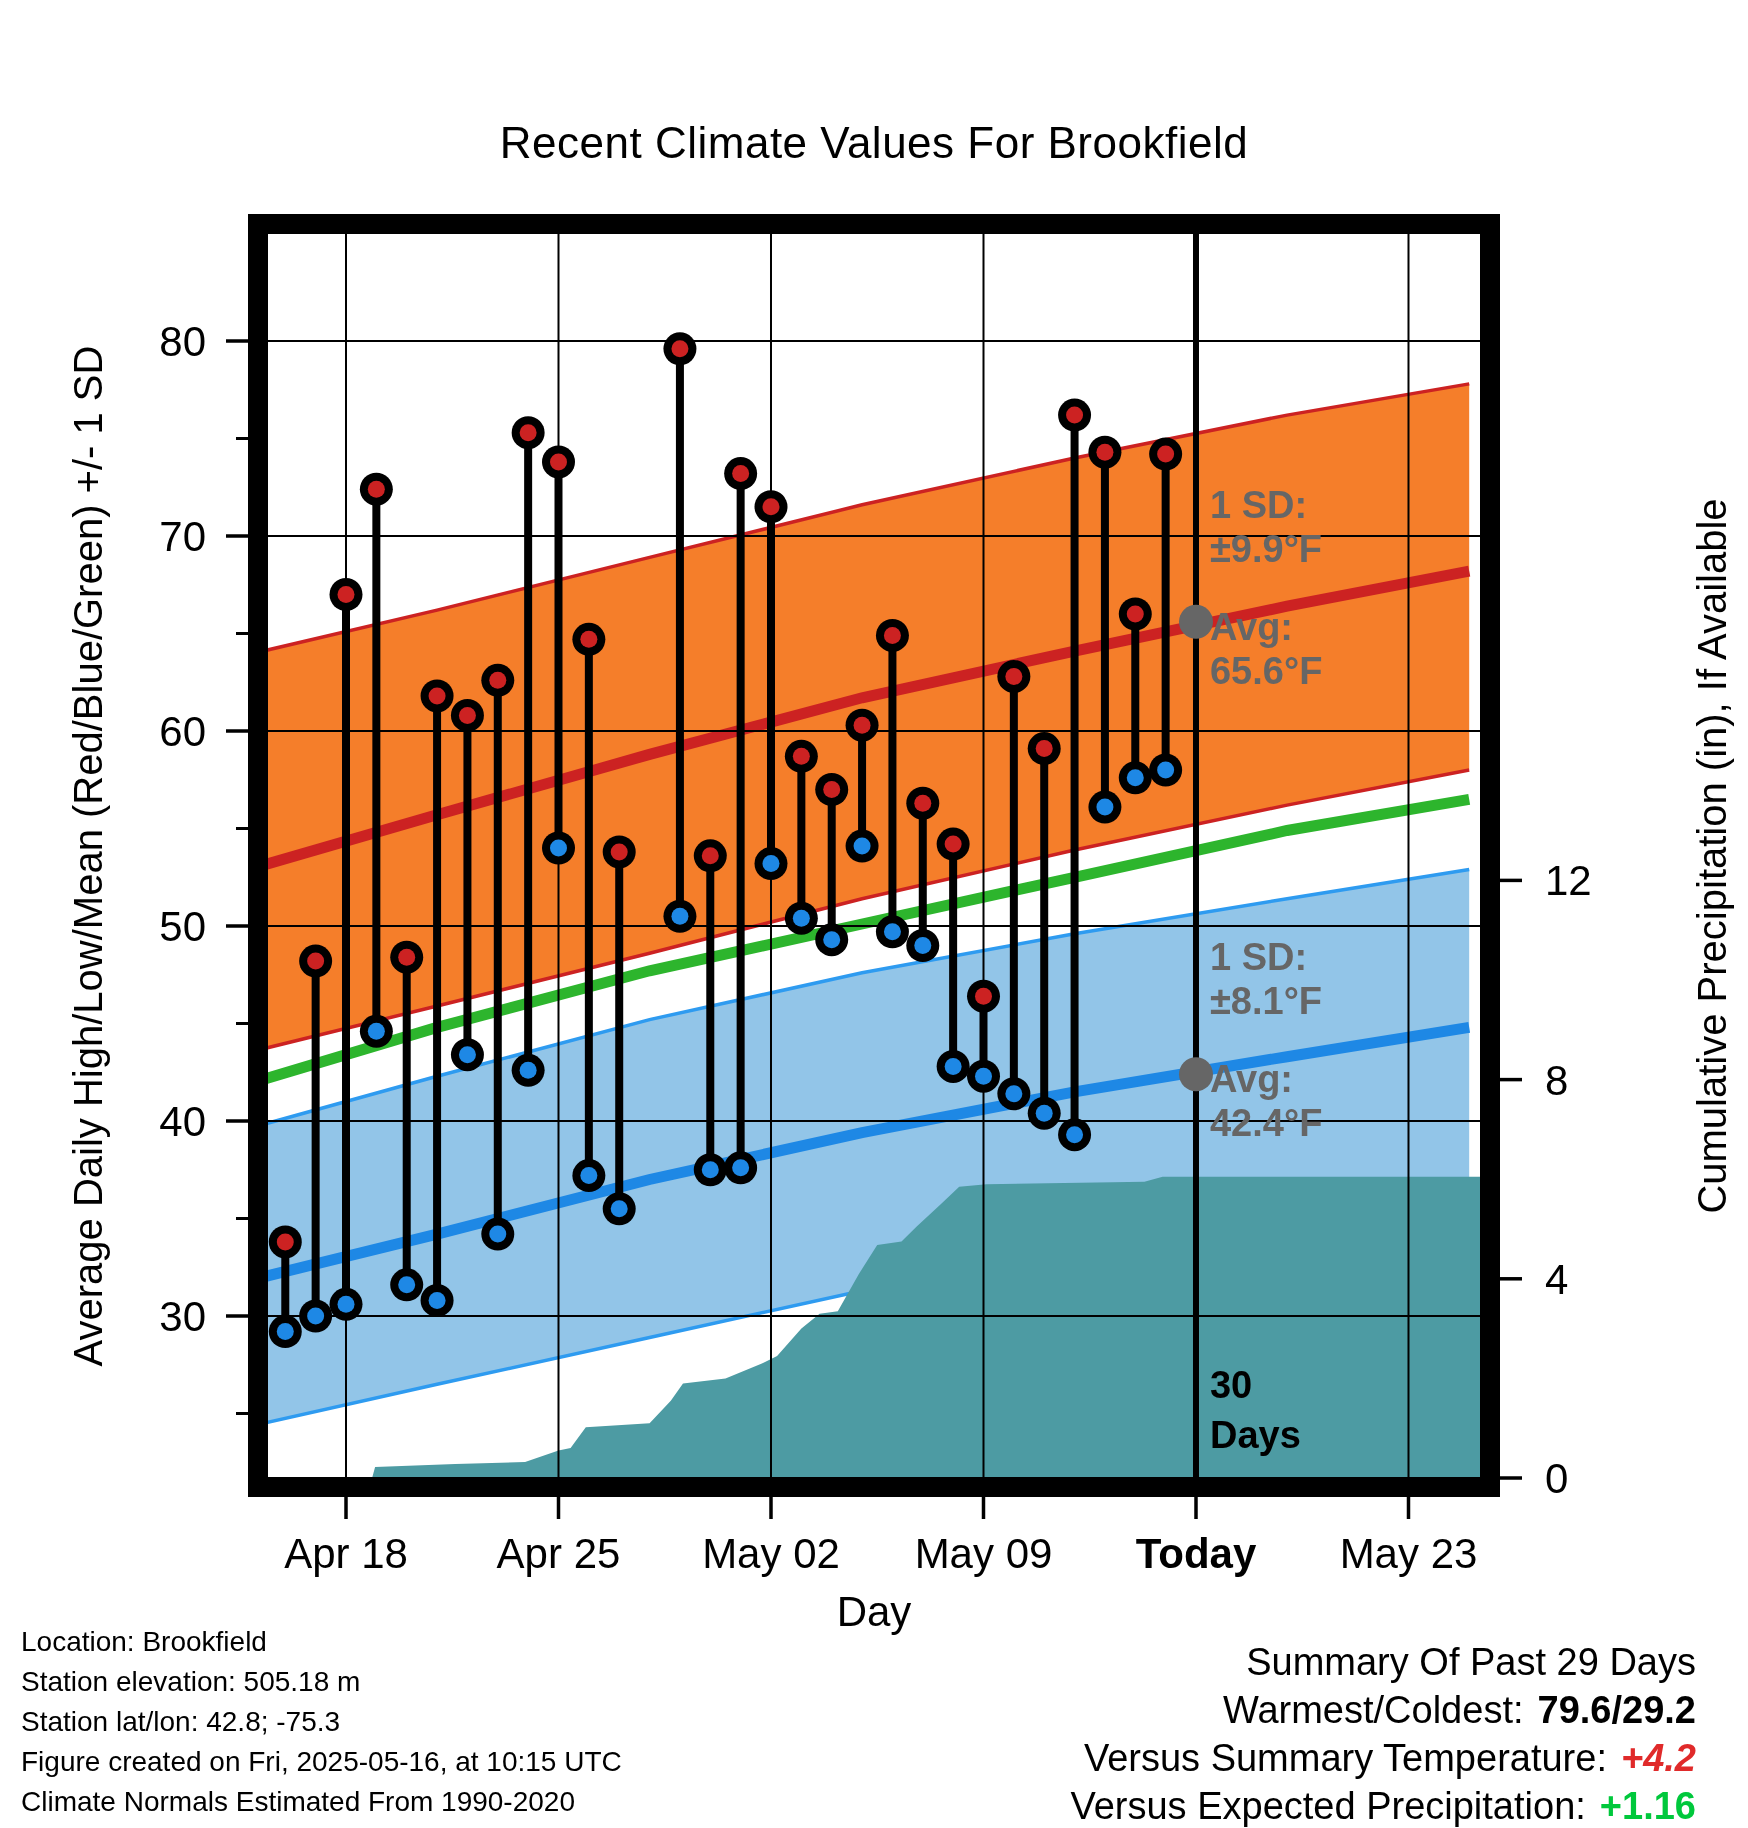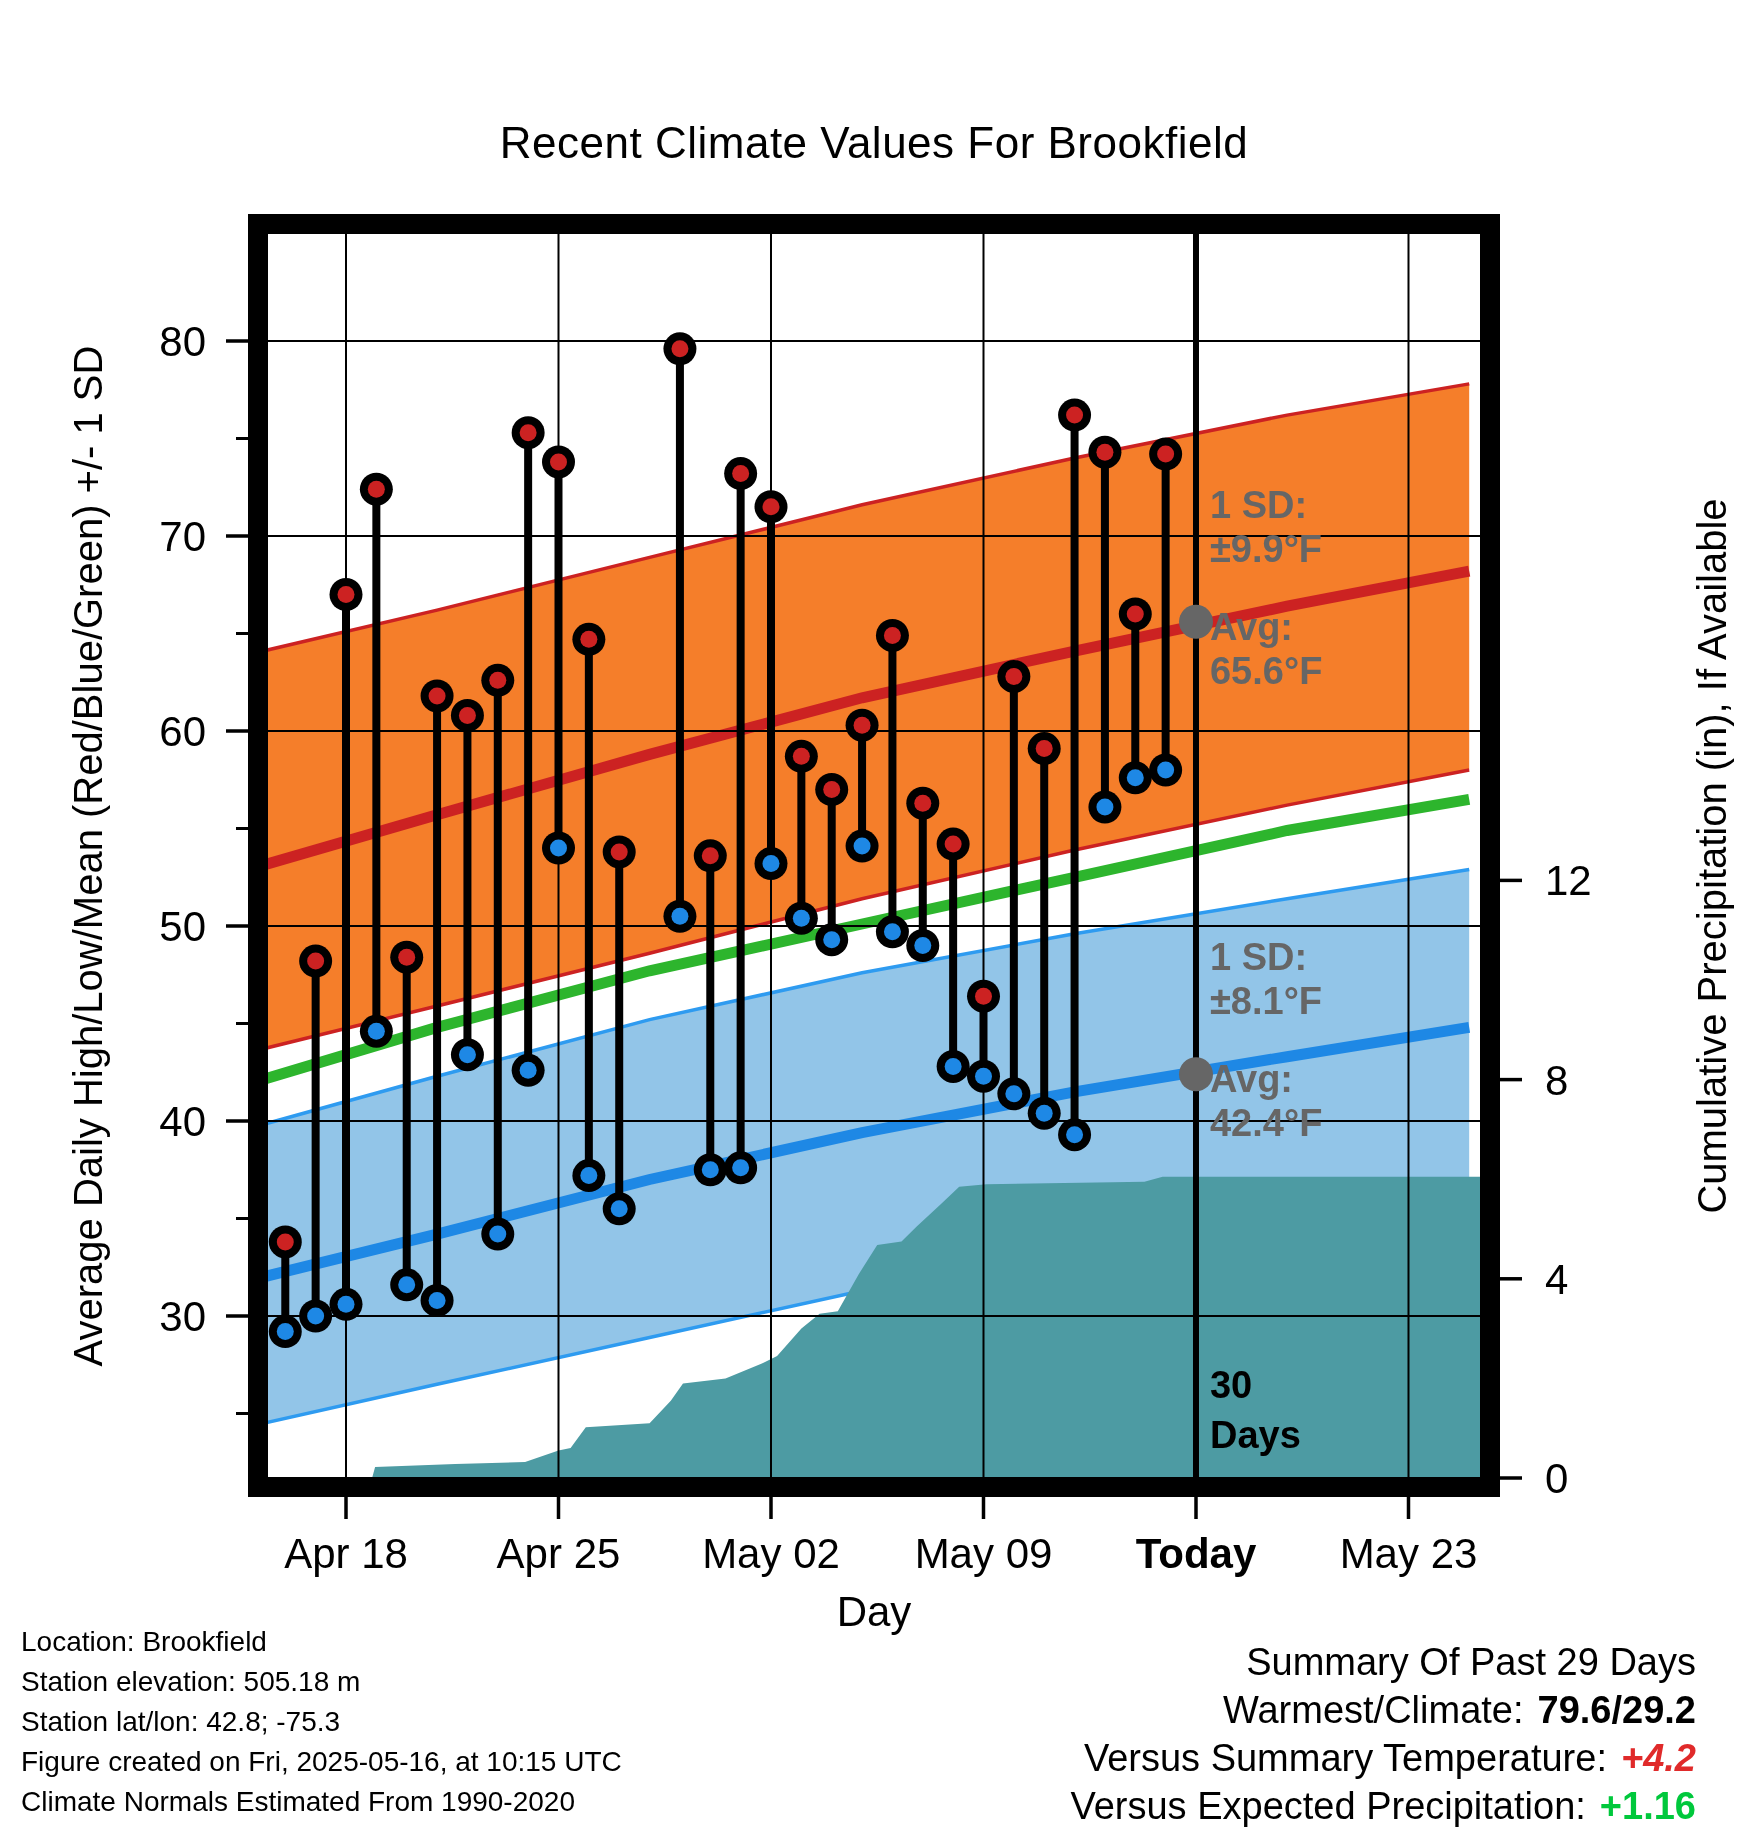"Warmest/Climate:" span { text: Warmest/Climate -> Warmest/Coldest }
